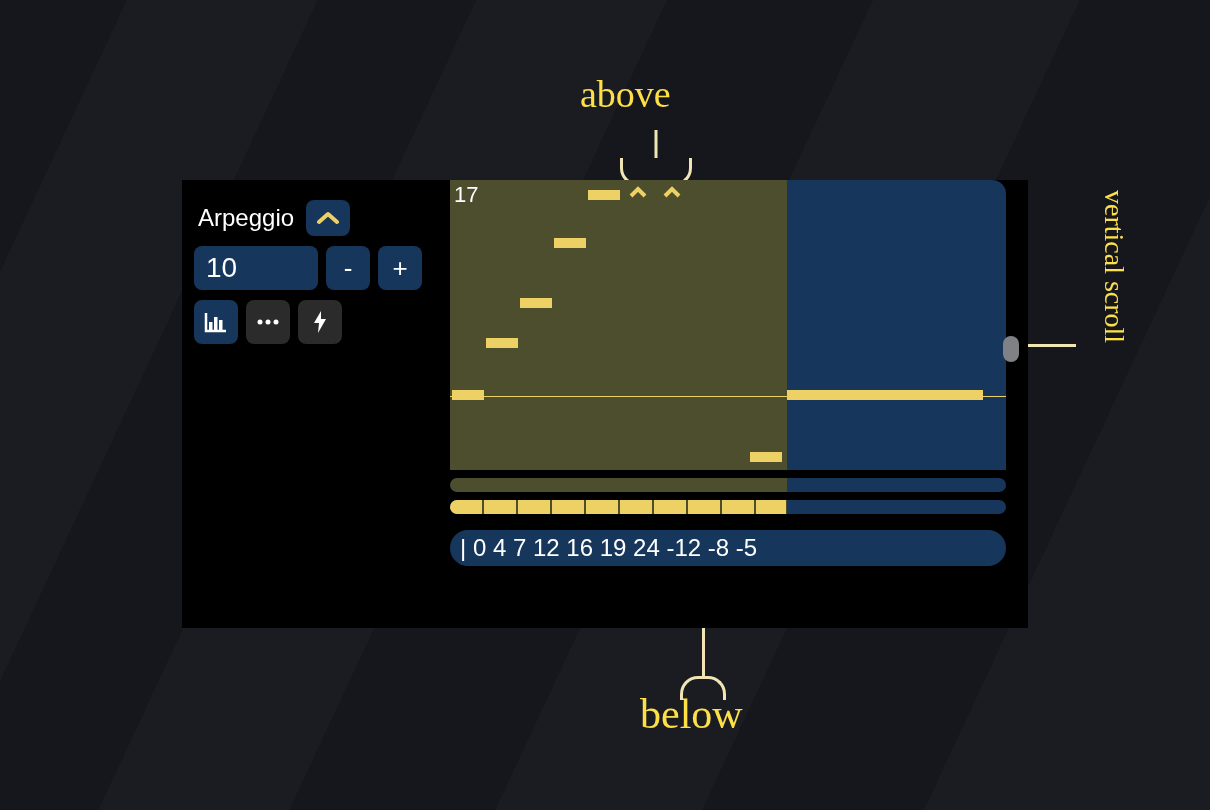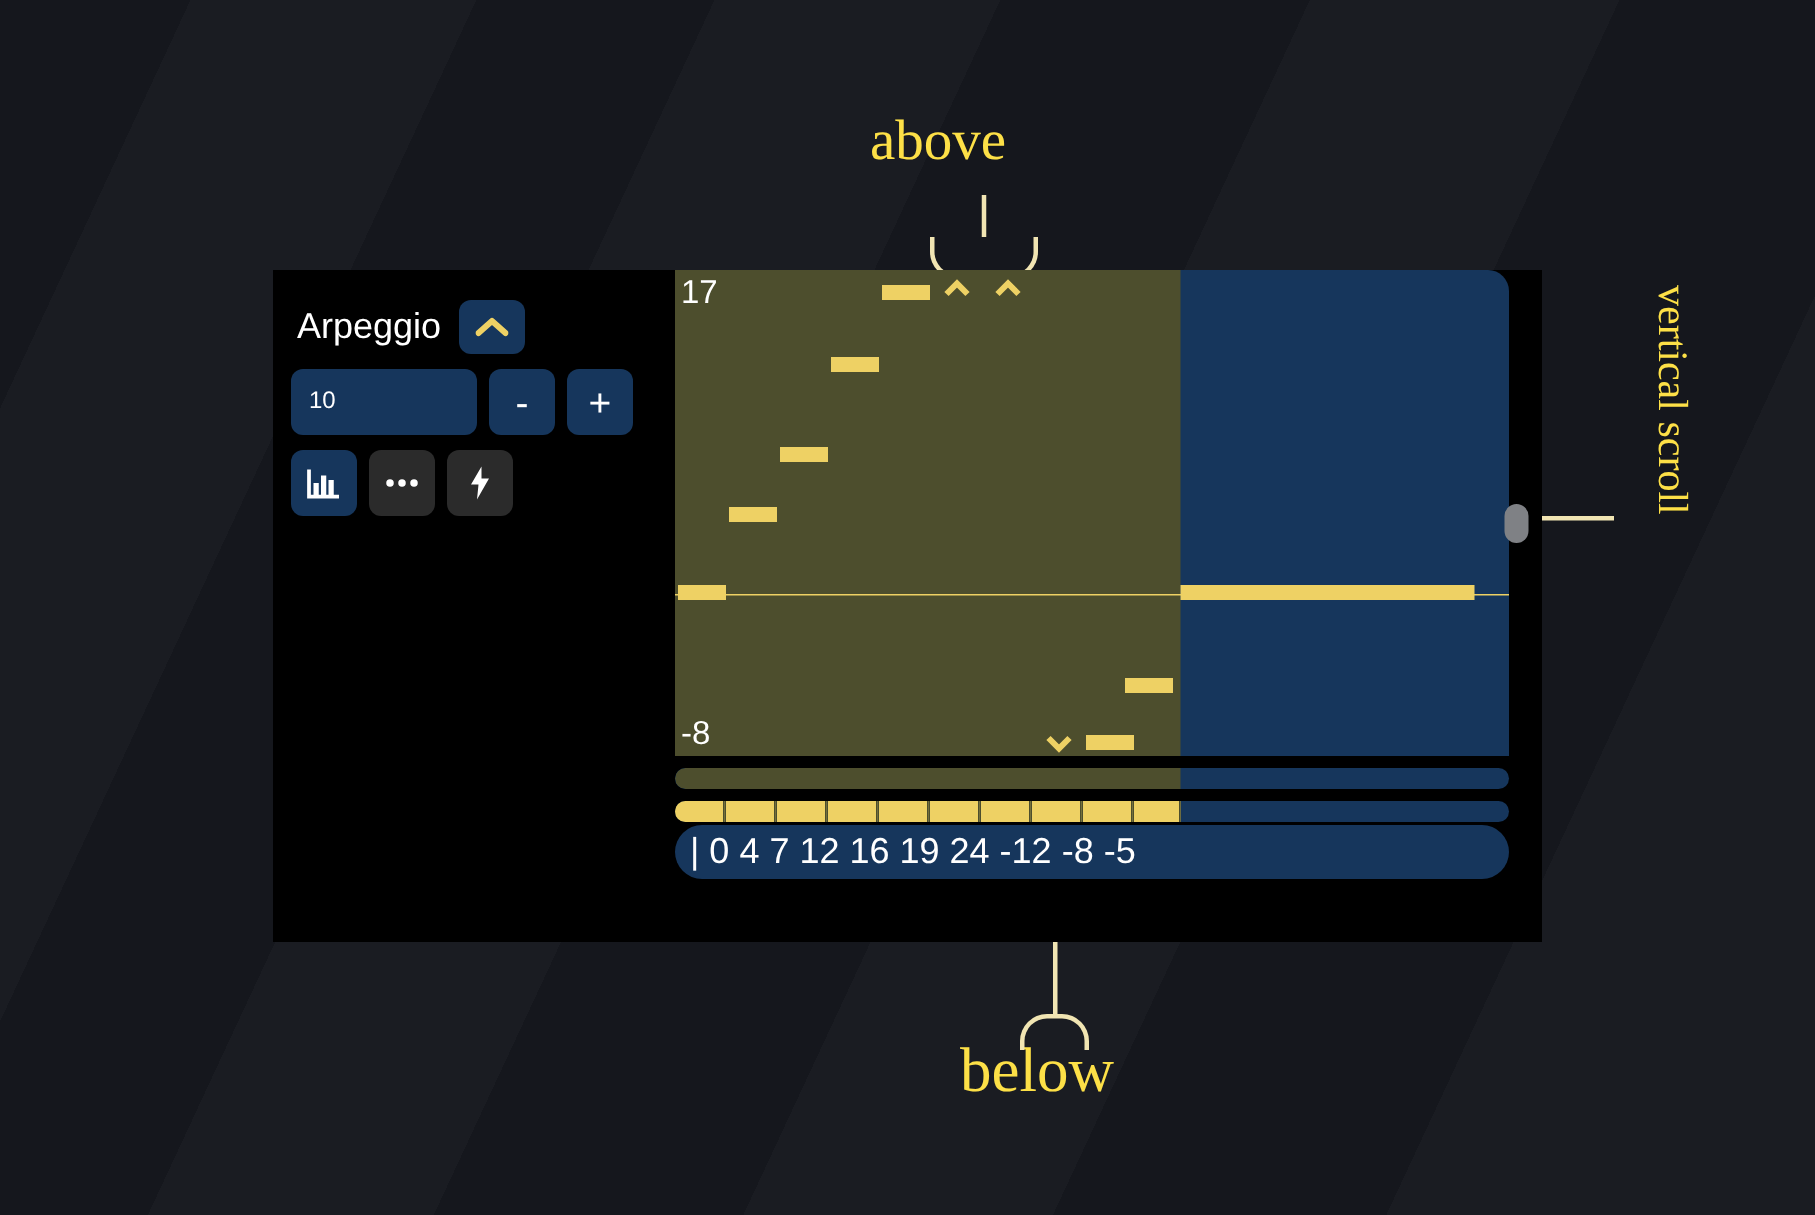"17" .chart-area { height: 324px -> 290px }
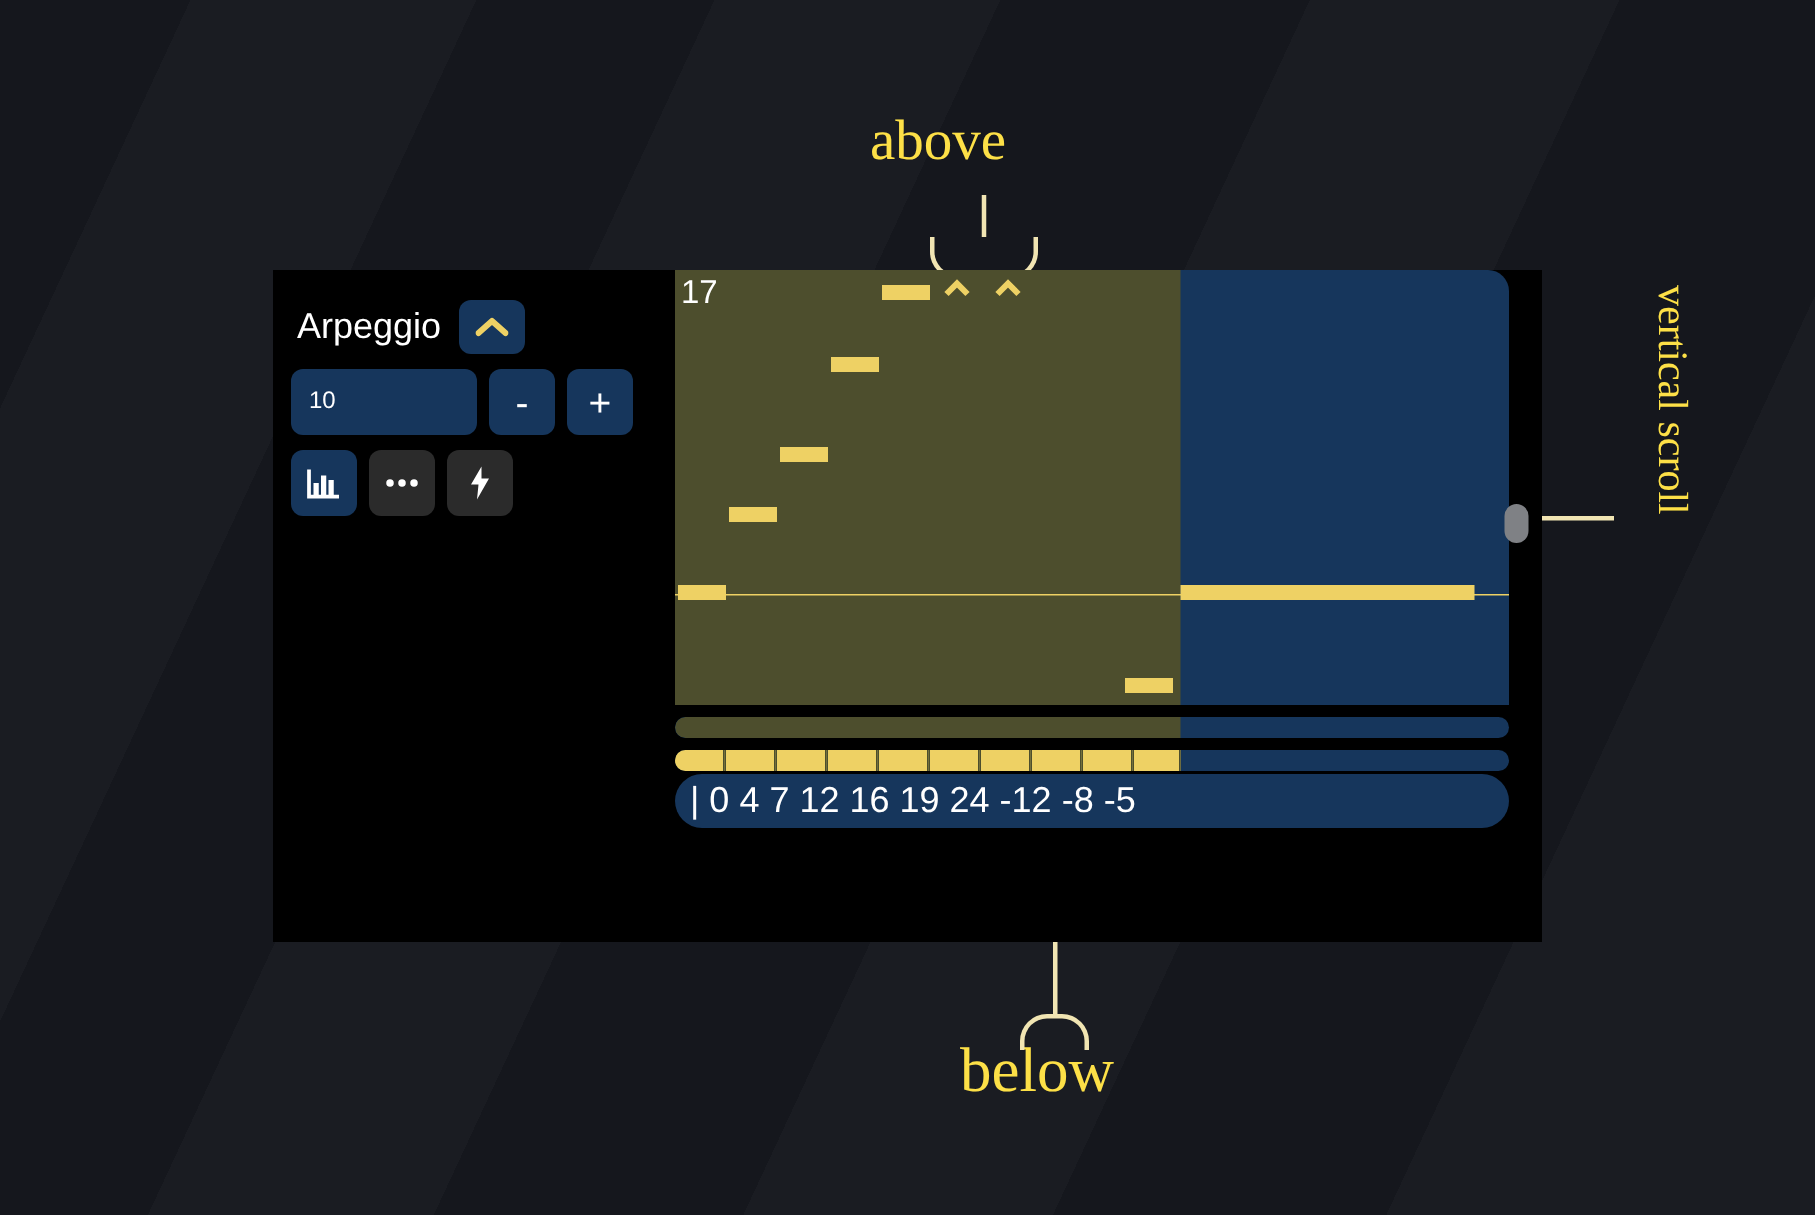"10" .num-input { font-size: 16px -> 28px }
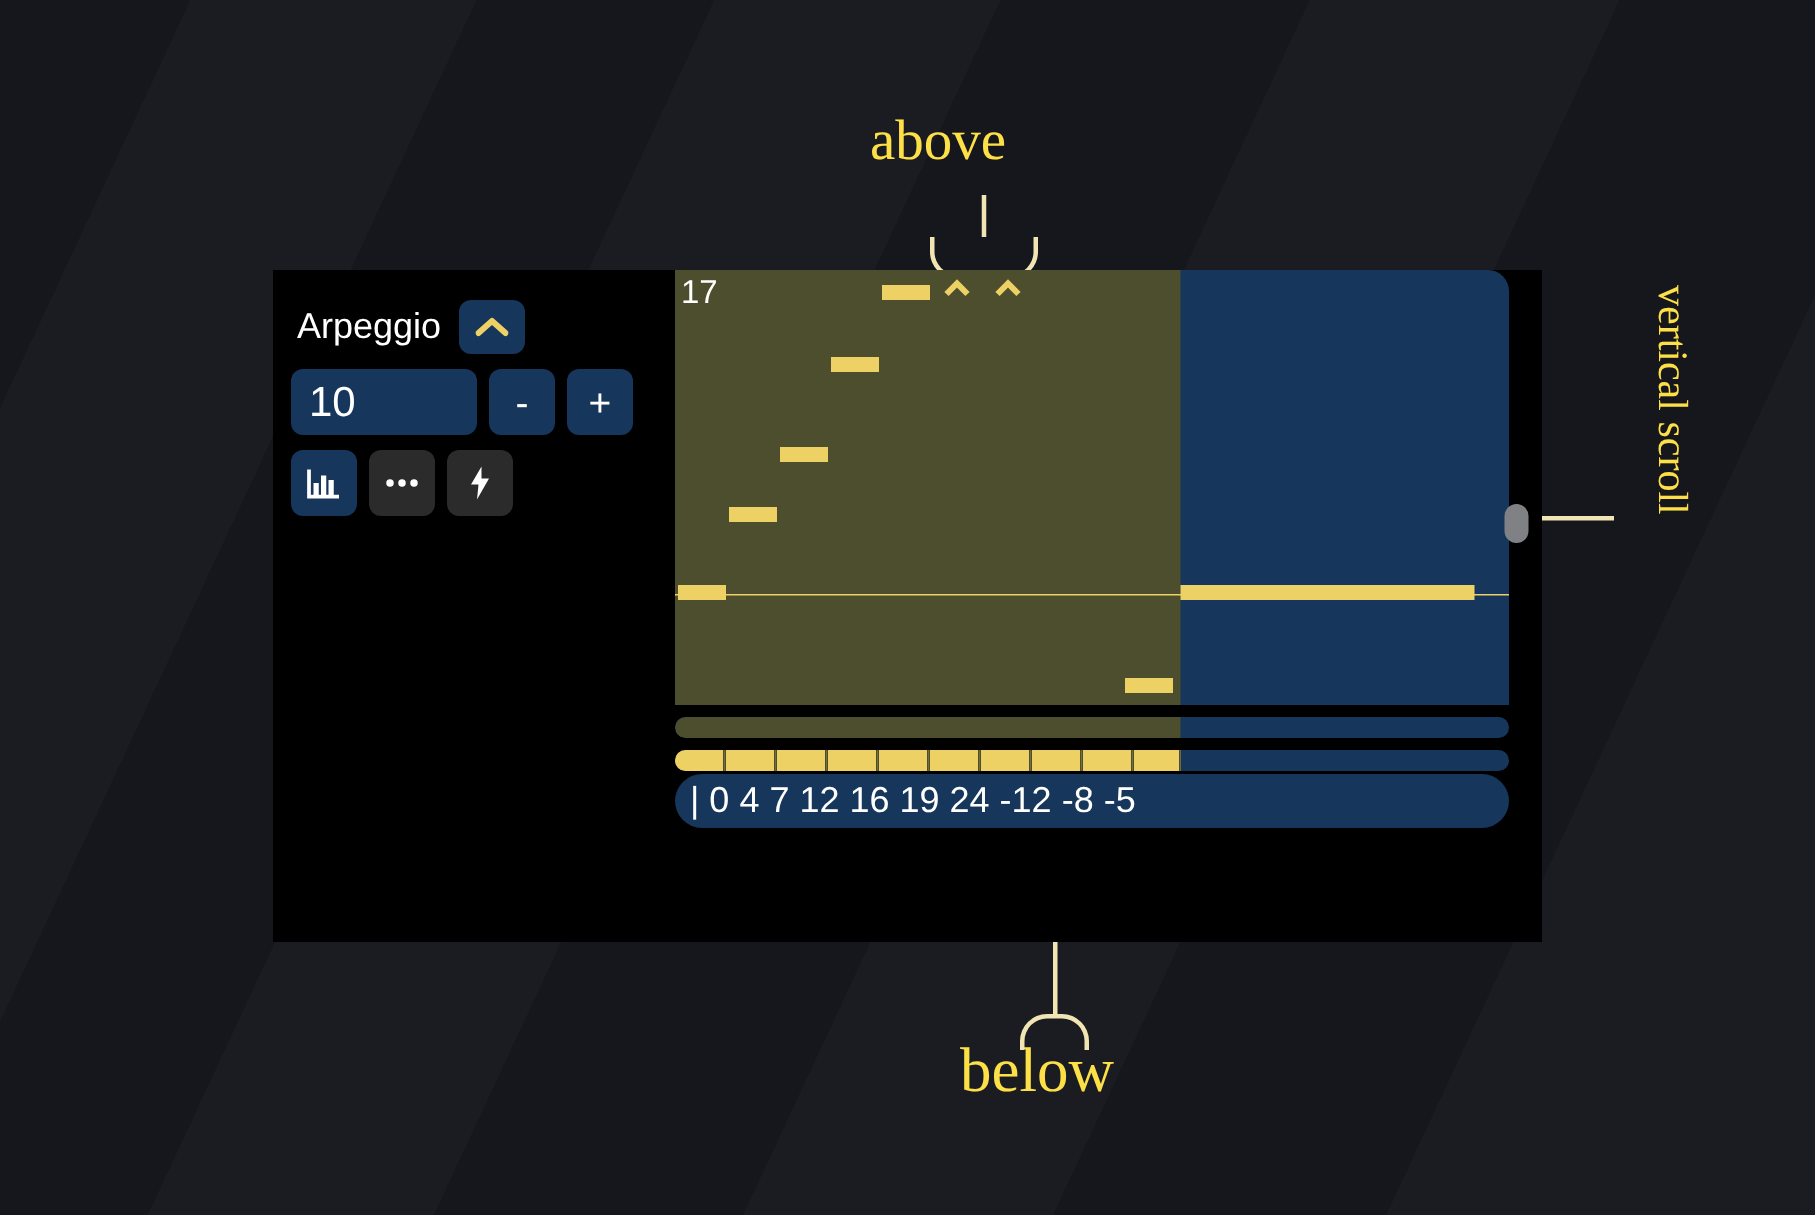"| 0 4 7 12" .input-strip { margin-top: 2px -> 16px }
